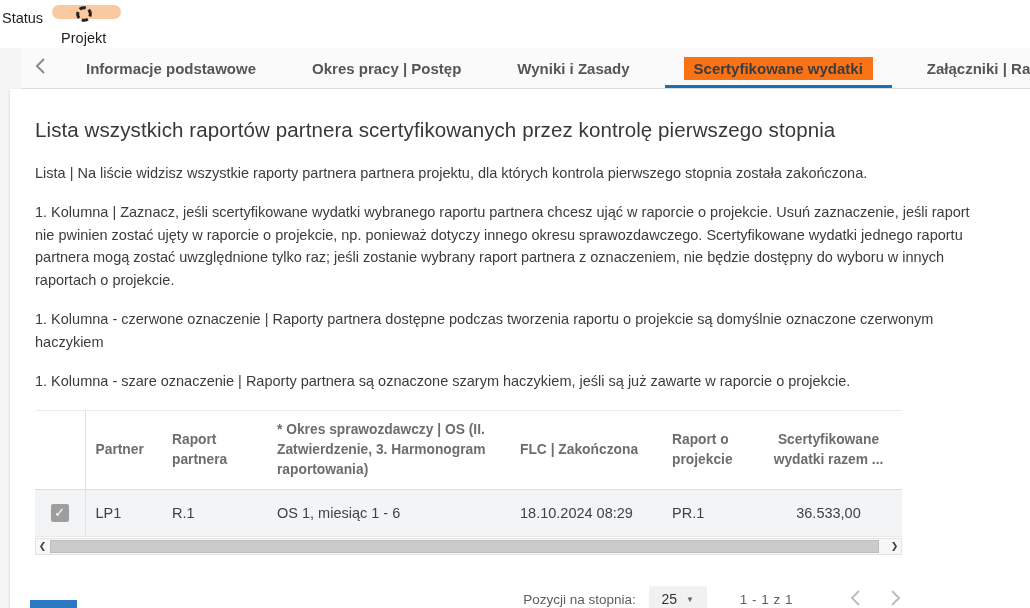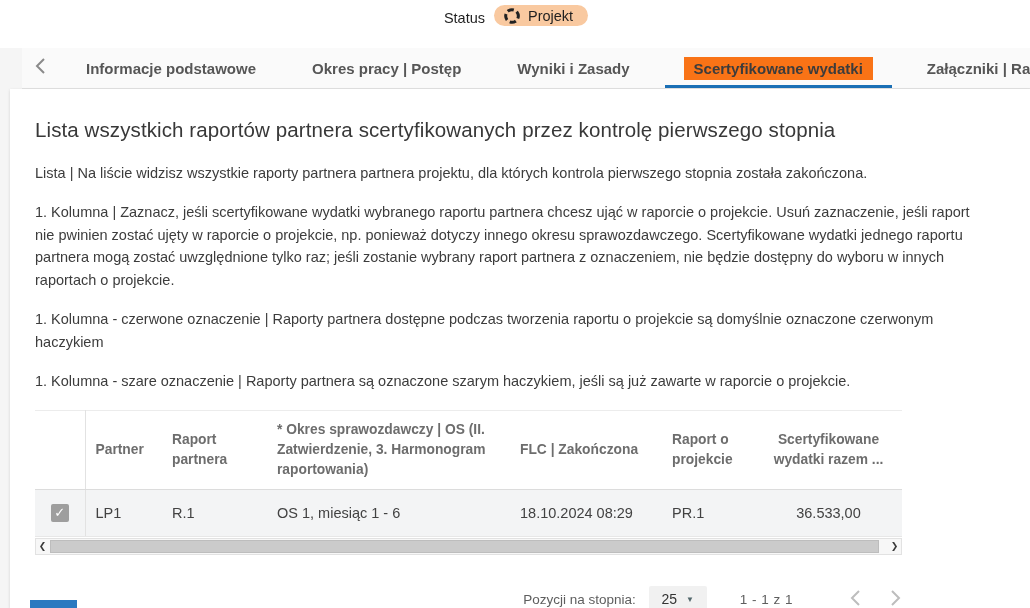"Status" .topbar { justify-content: center -> none }
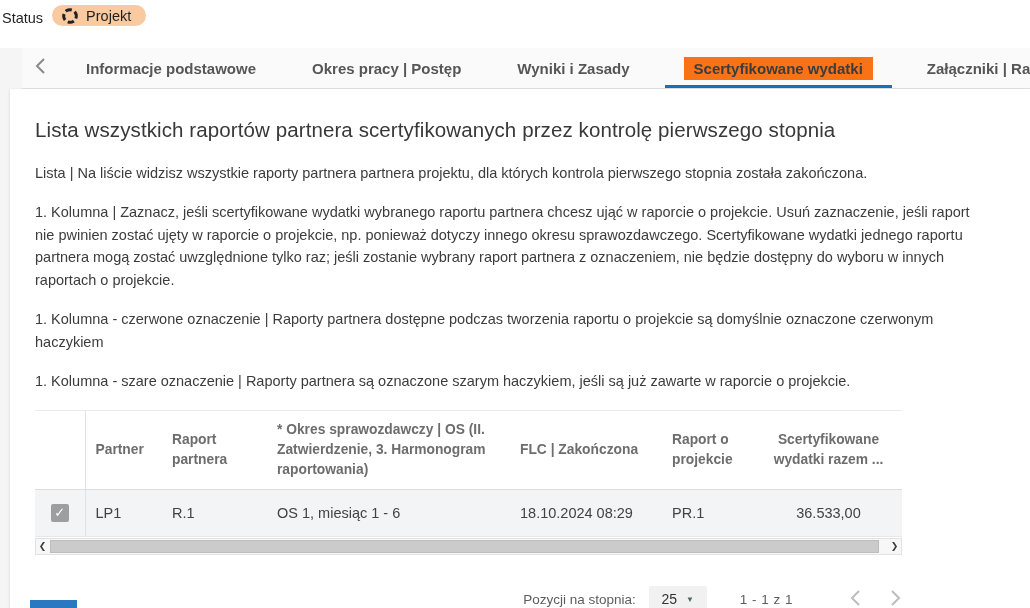"Projekt" .status-badge { flex-direction: none -> column; height: 21px -> 14px }
